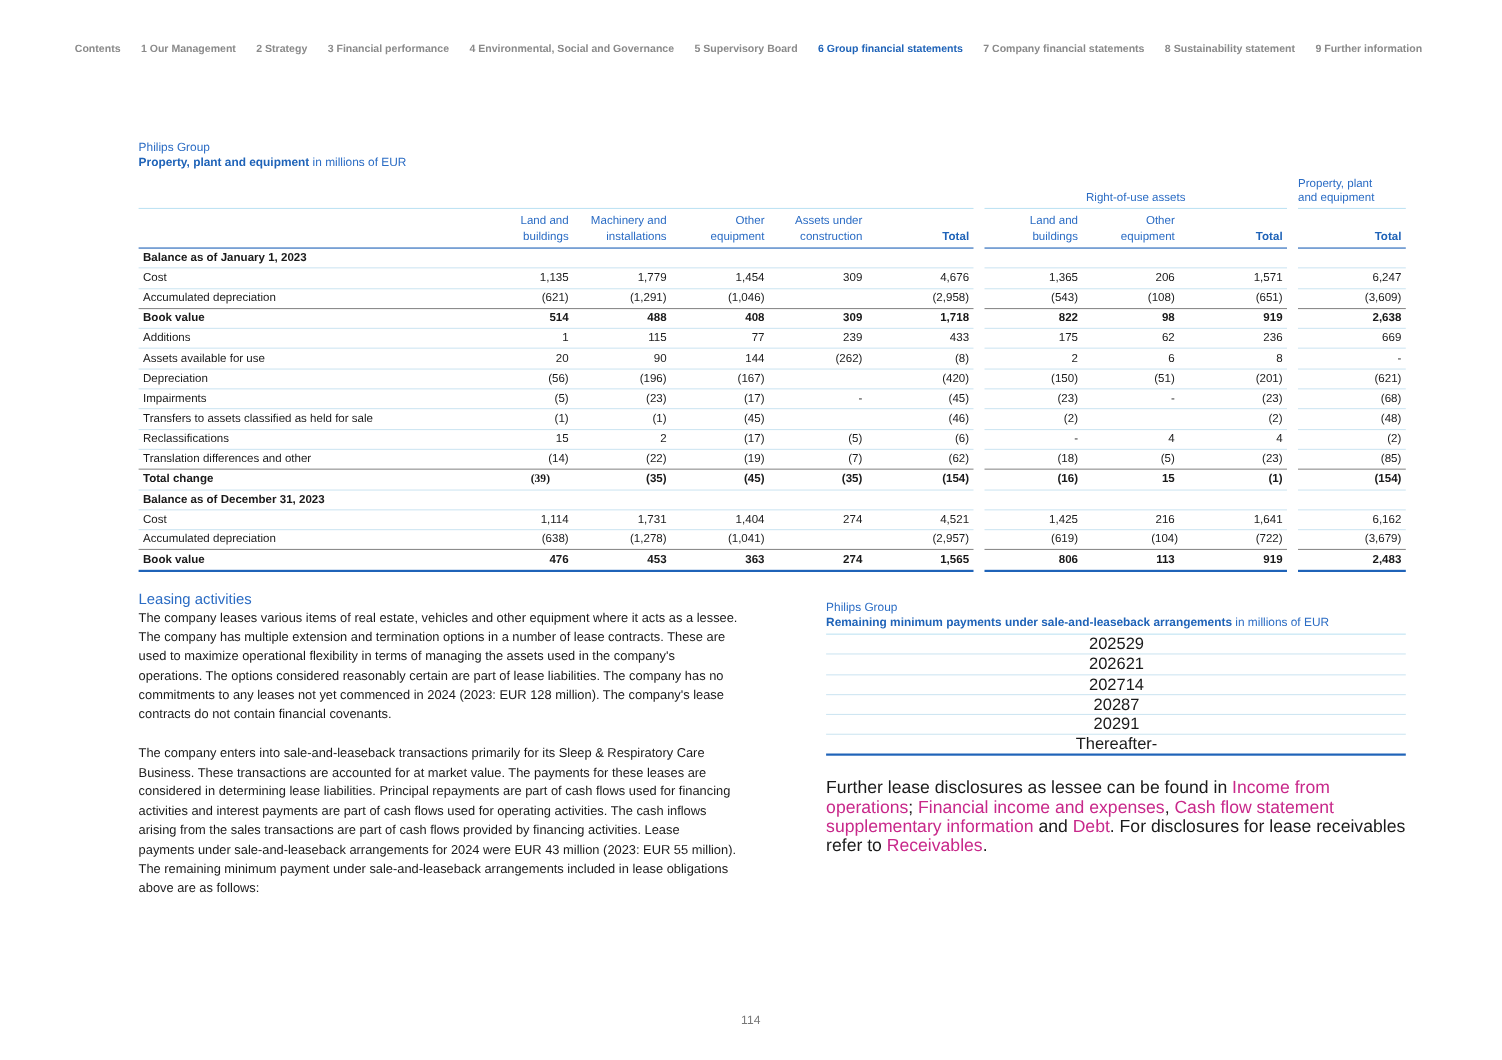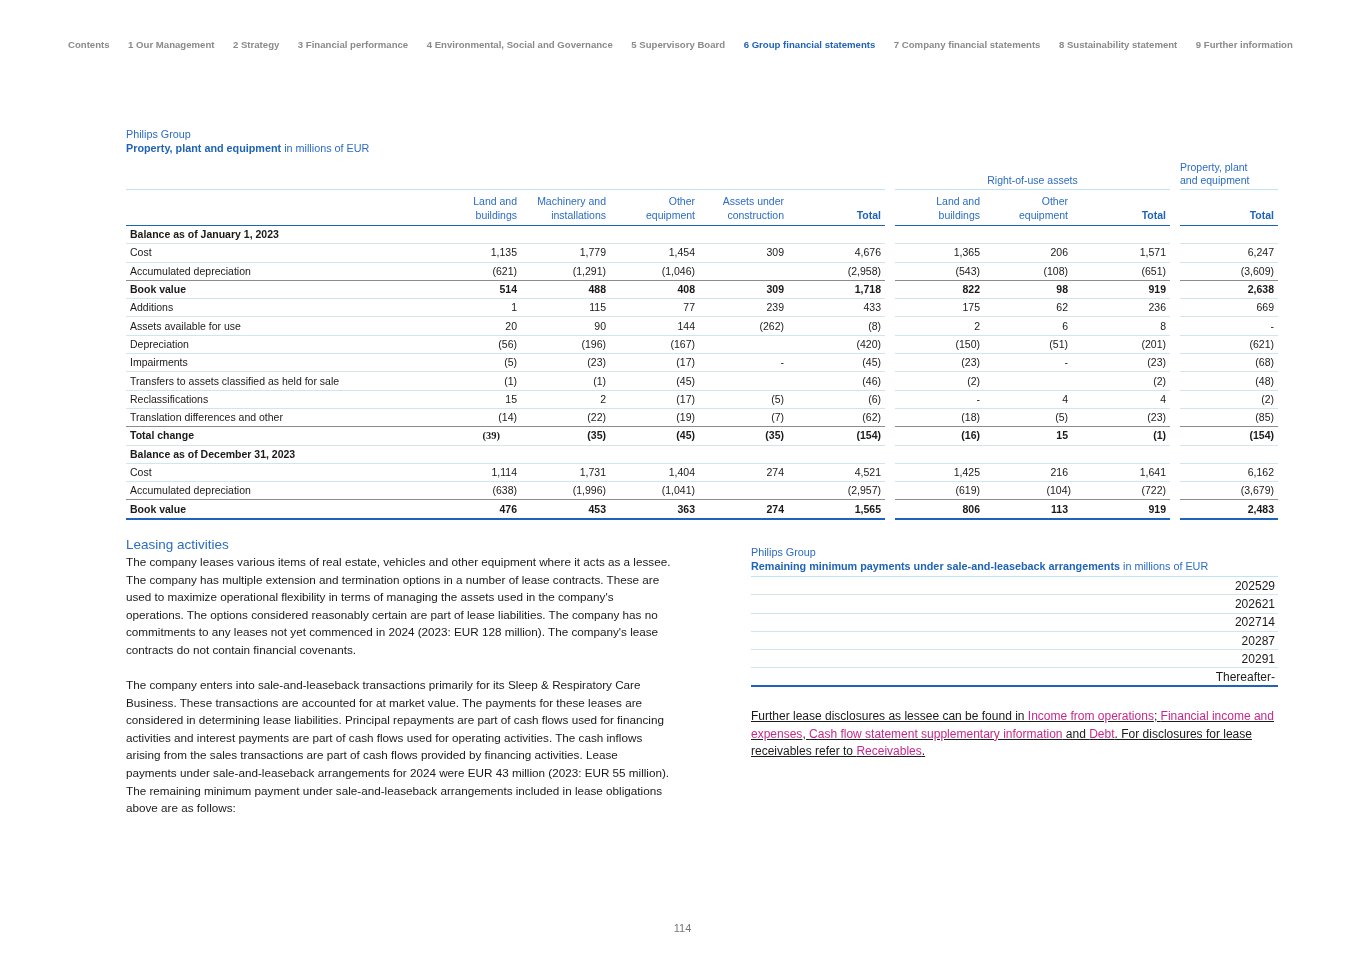"(1,996)" div.cell { text: 1,996 -> 1,278 }
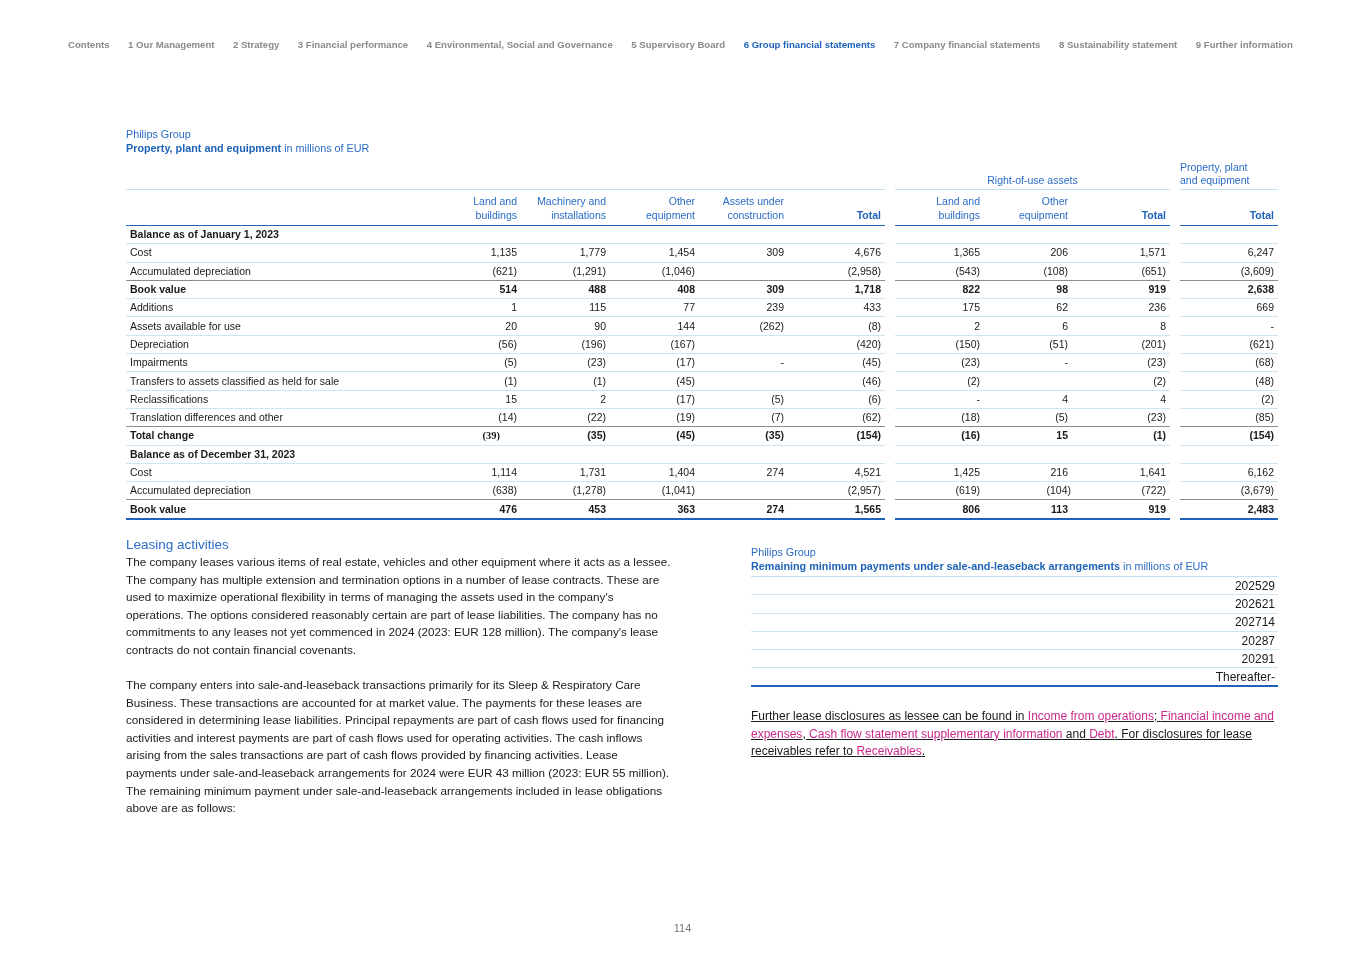"2025" .slb .srow { font-size: 12px -> 15px; justify-content: flex-end -> center }
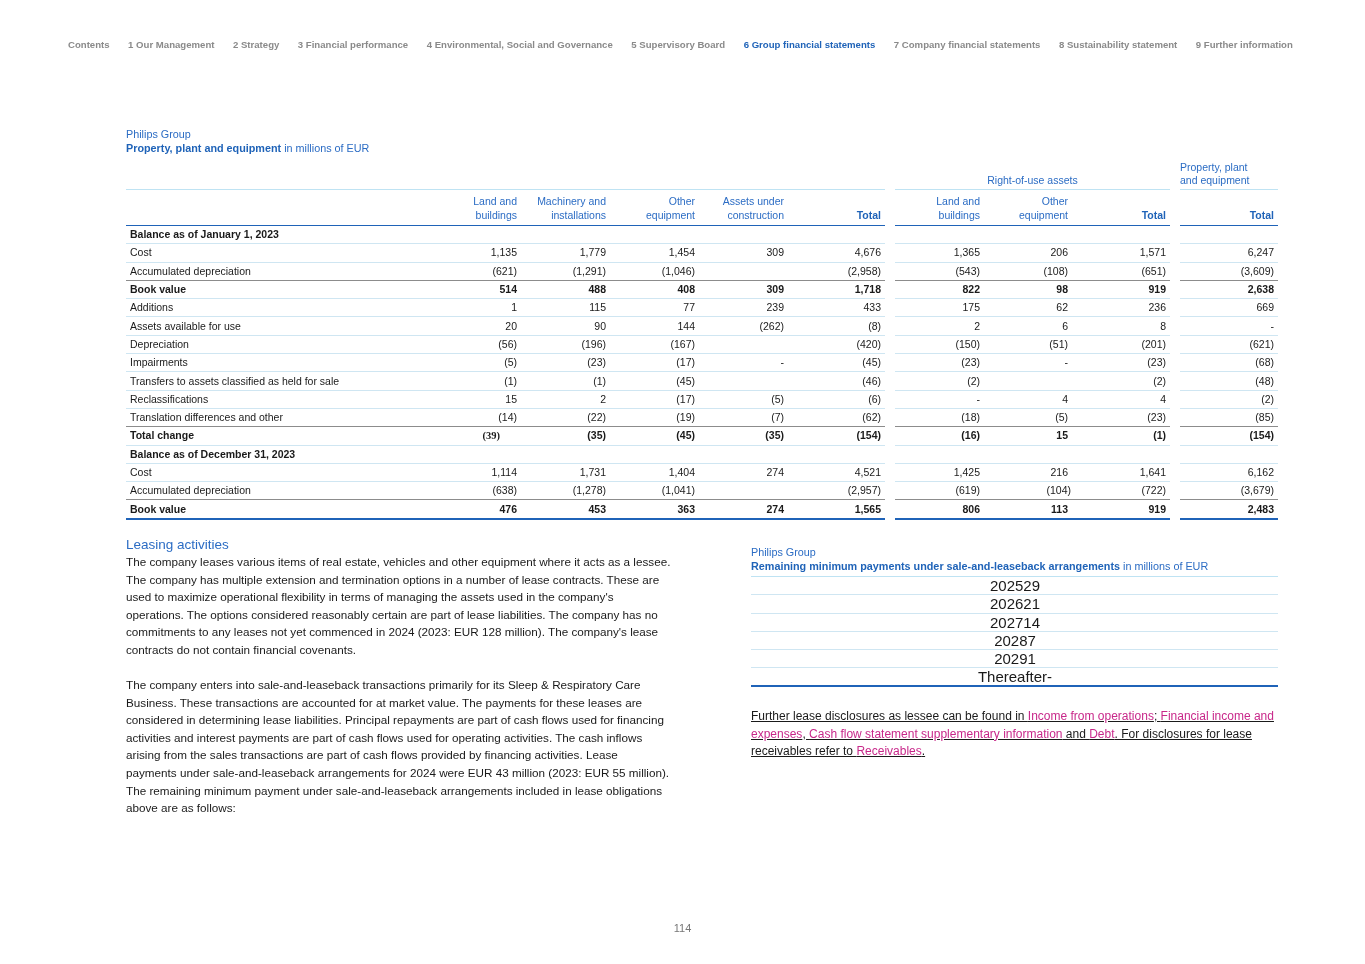"Further lease disclosures as lessee" .further { font-size: 12px -> 16px; text-decoration: underline -> none }
